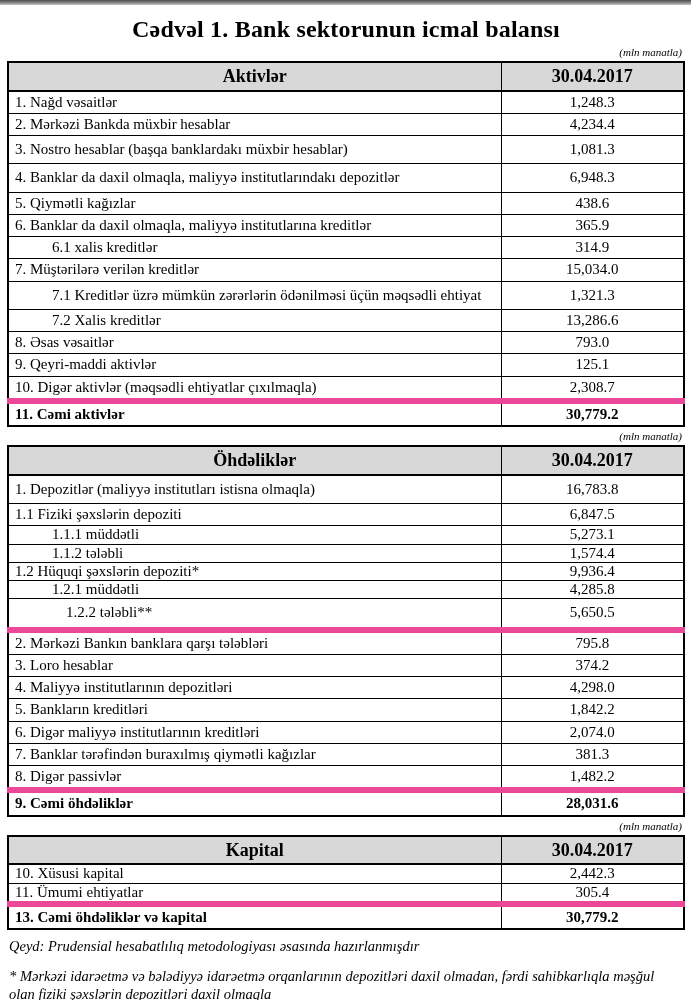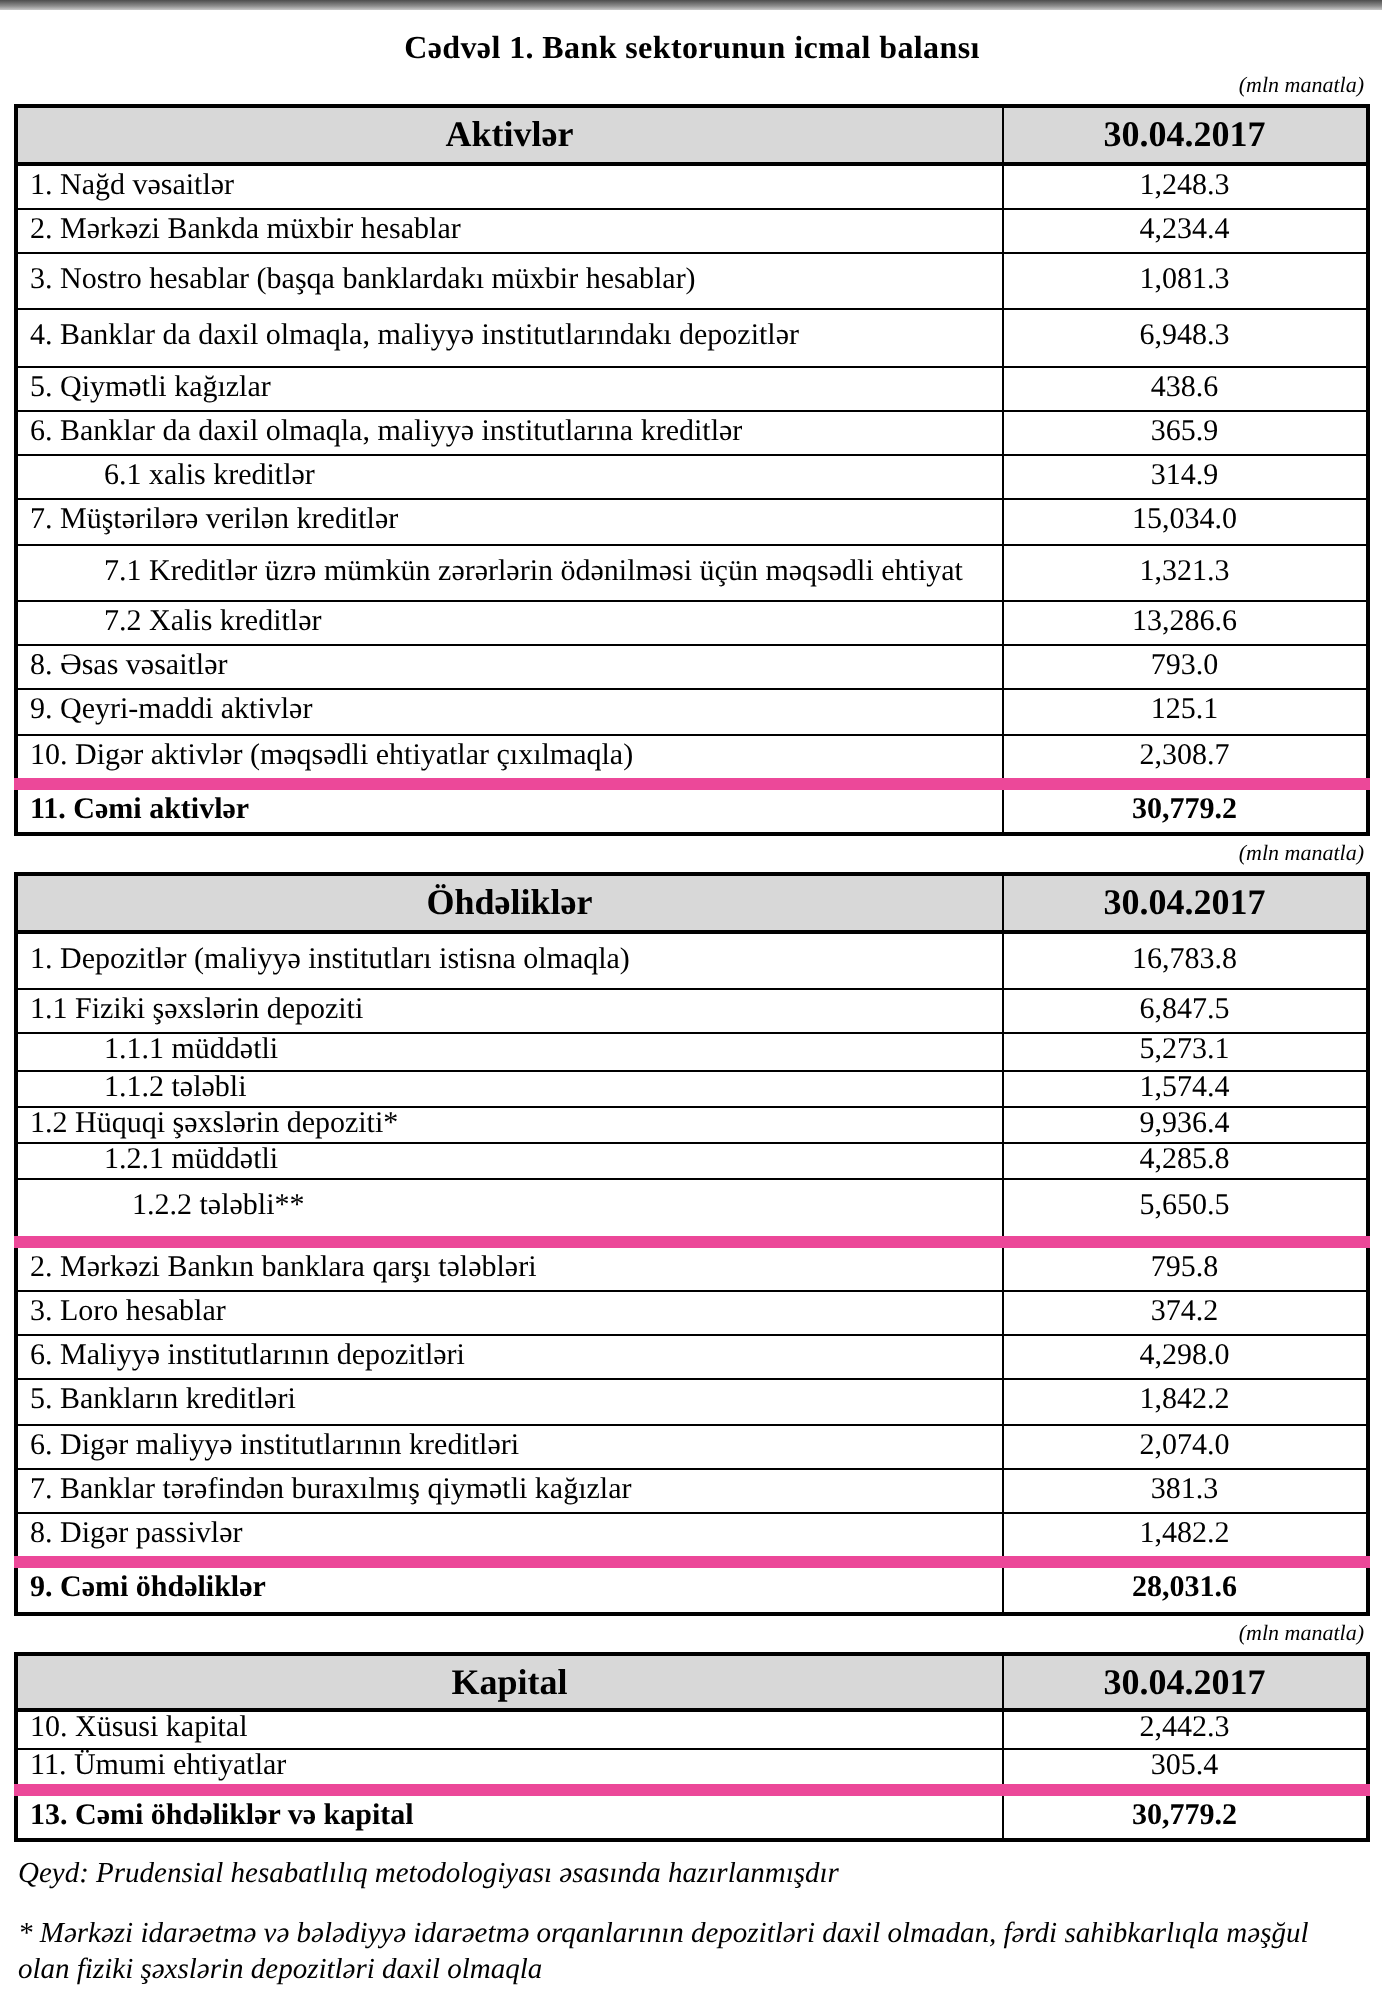"Cədvəl 1. Bank sektorunun icmal" .title { font-size: 16px -> 24px }
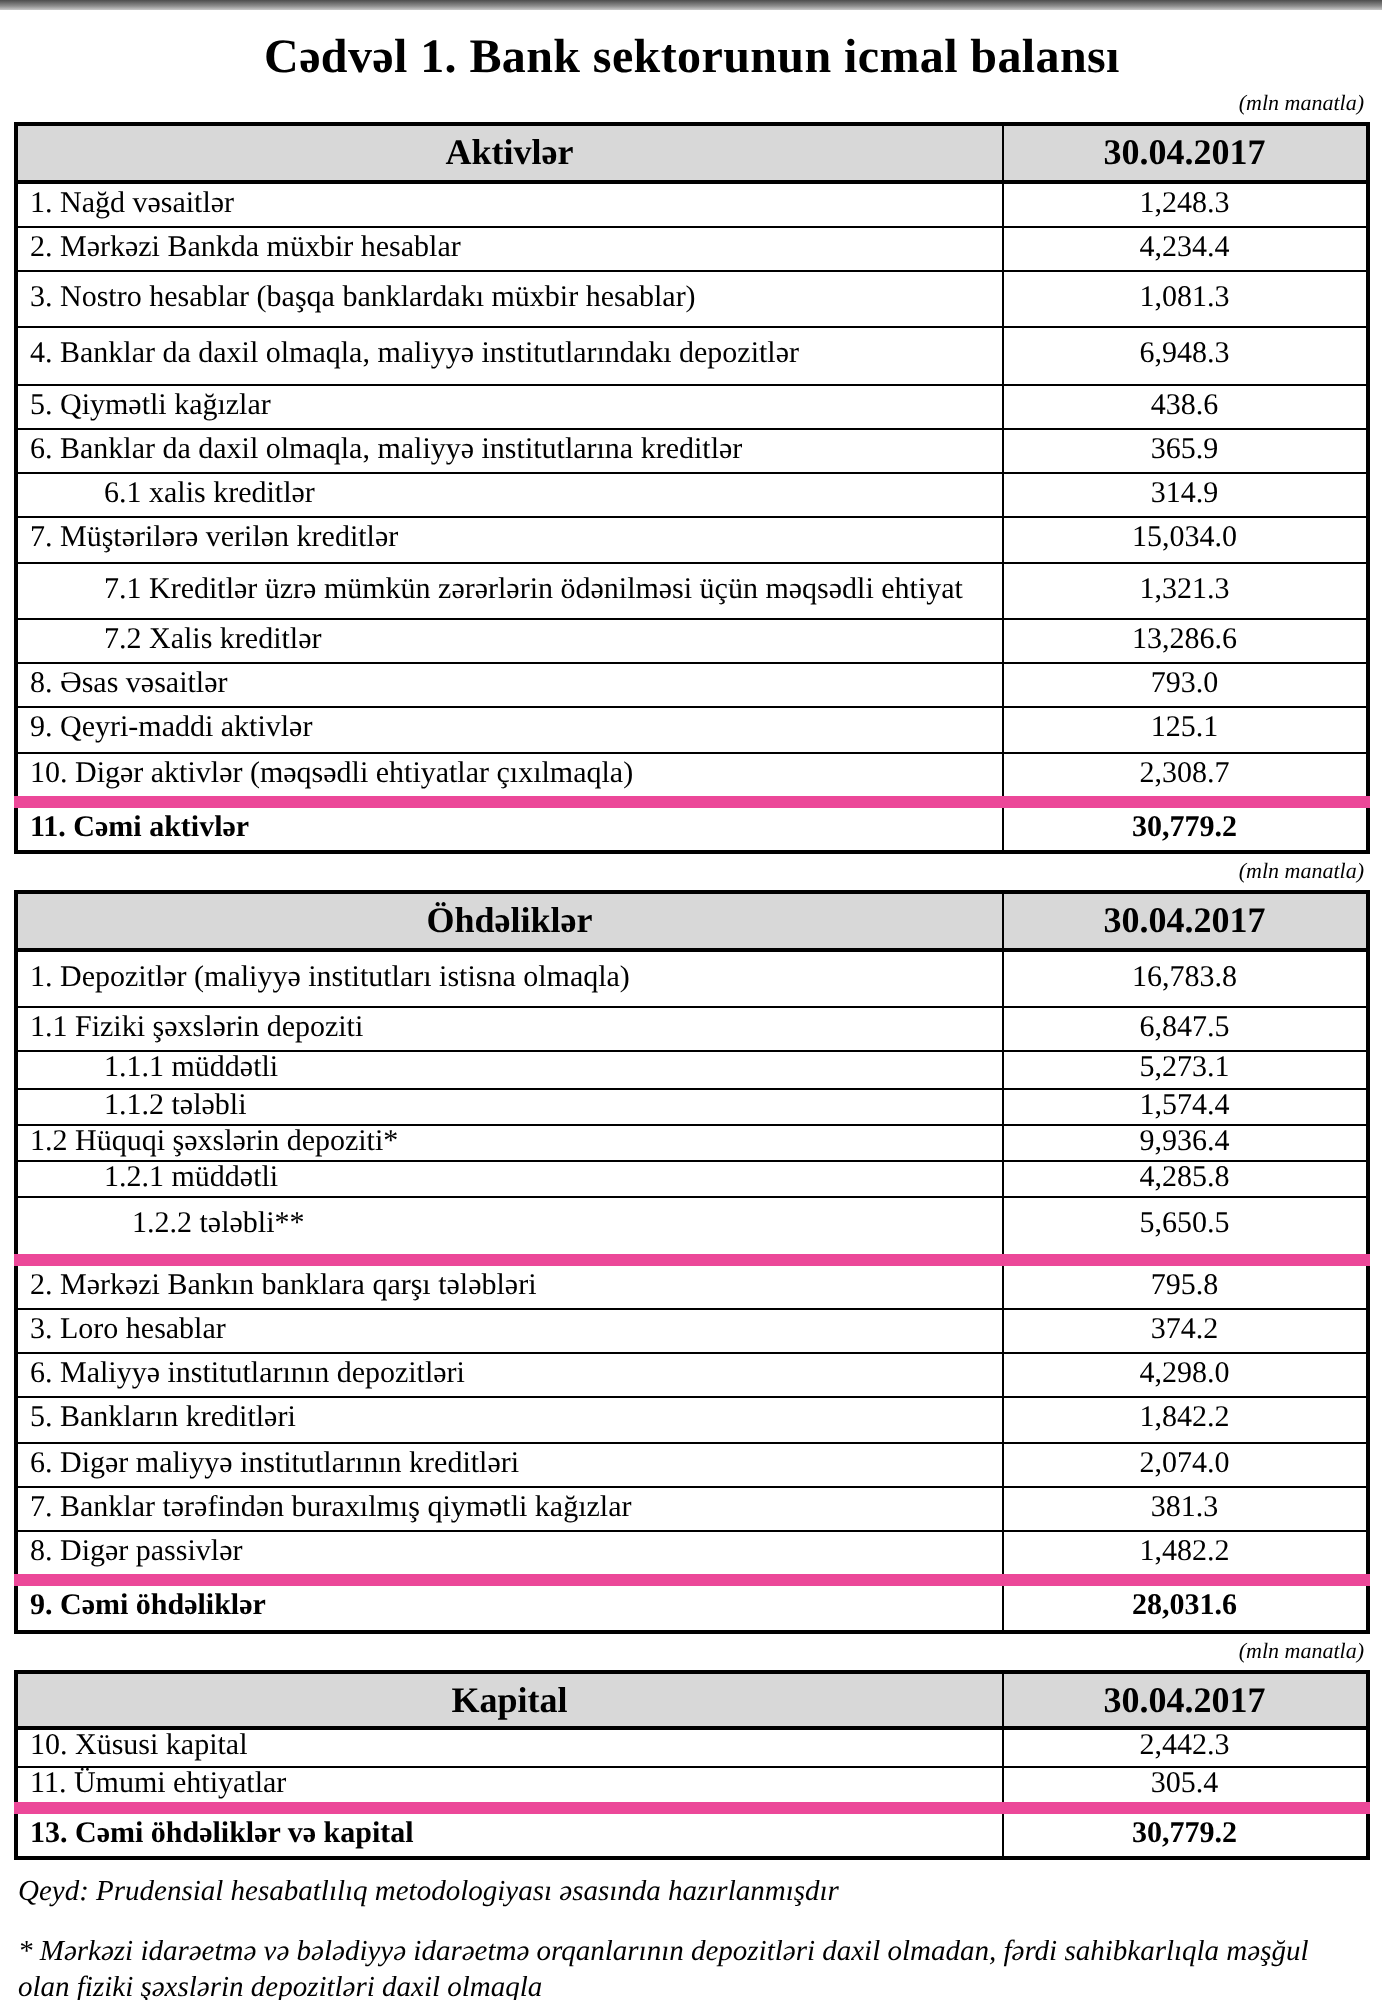"6. Maliyyə institutlarının depozitləri" td.label { text: 6 -> 4 }
